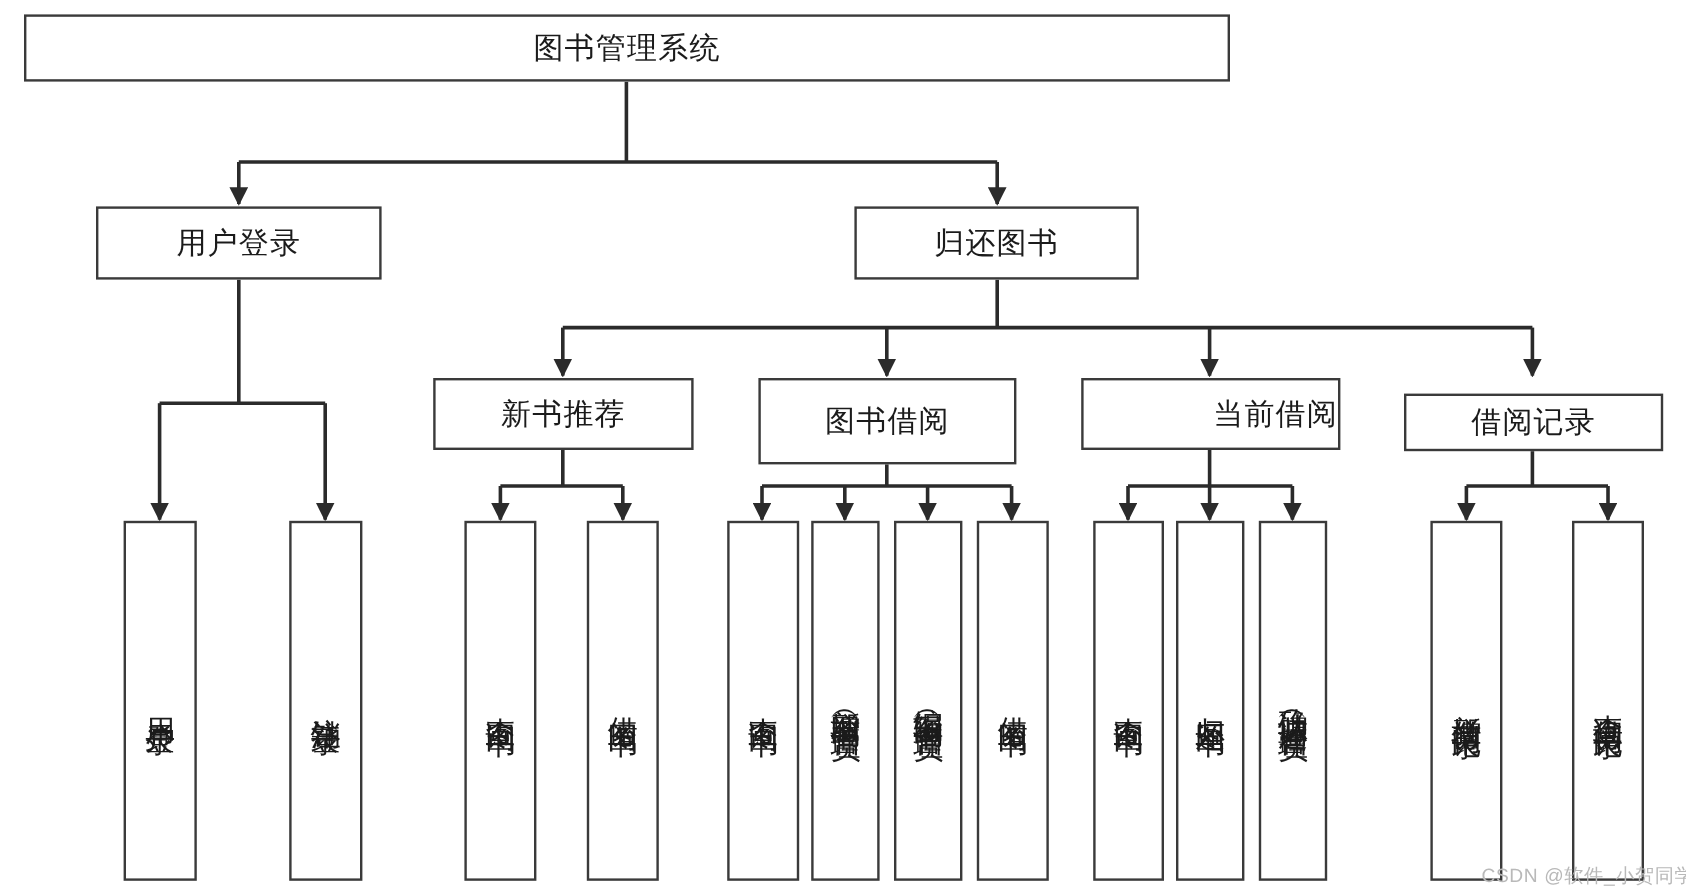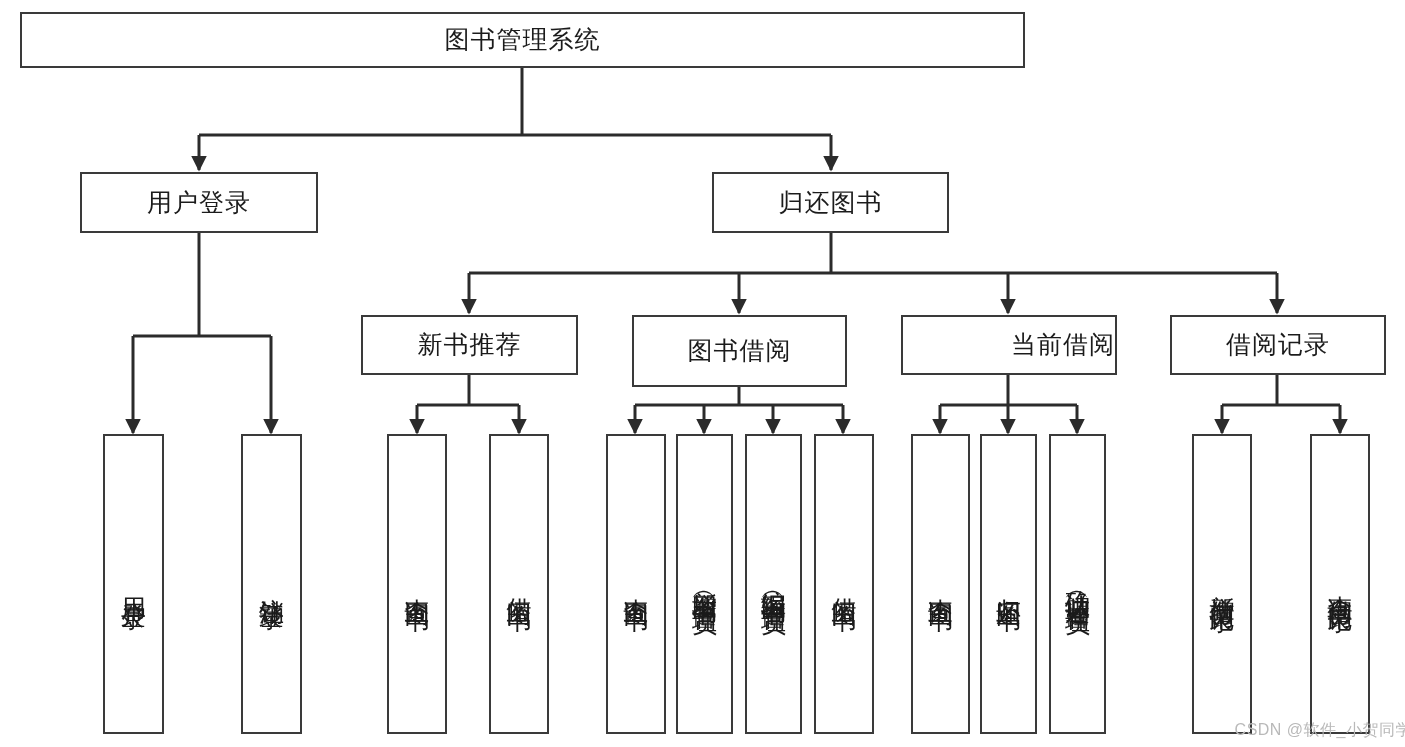"借阅记录" div.node { height: 60px -> 48px; top: 315px -> 328px }
